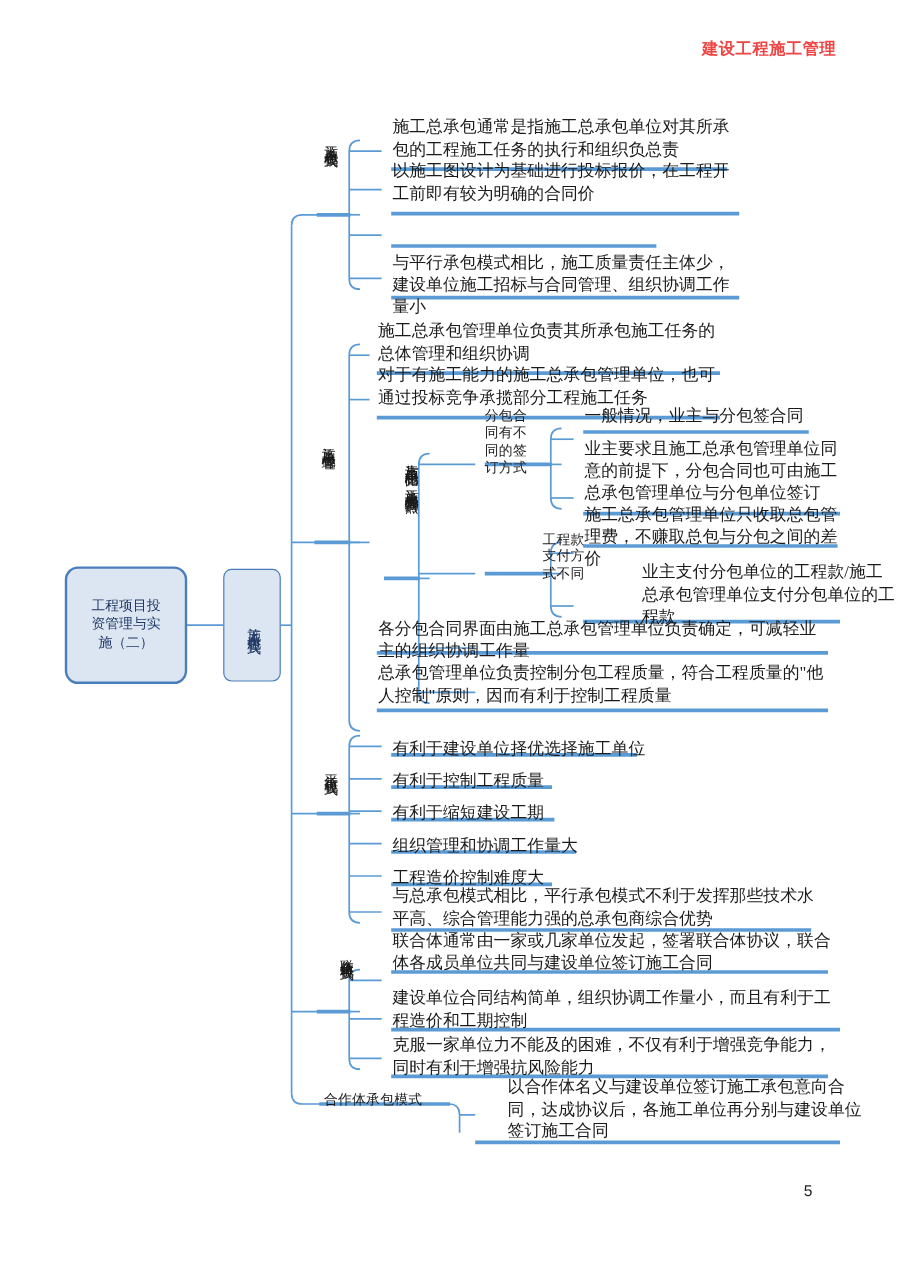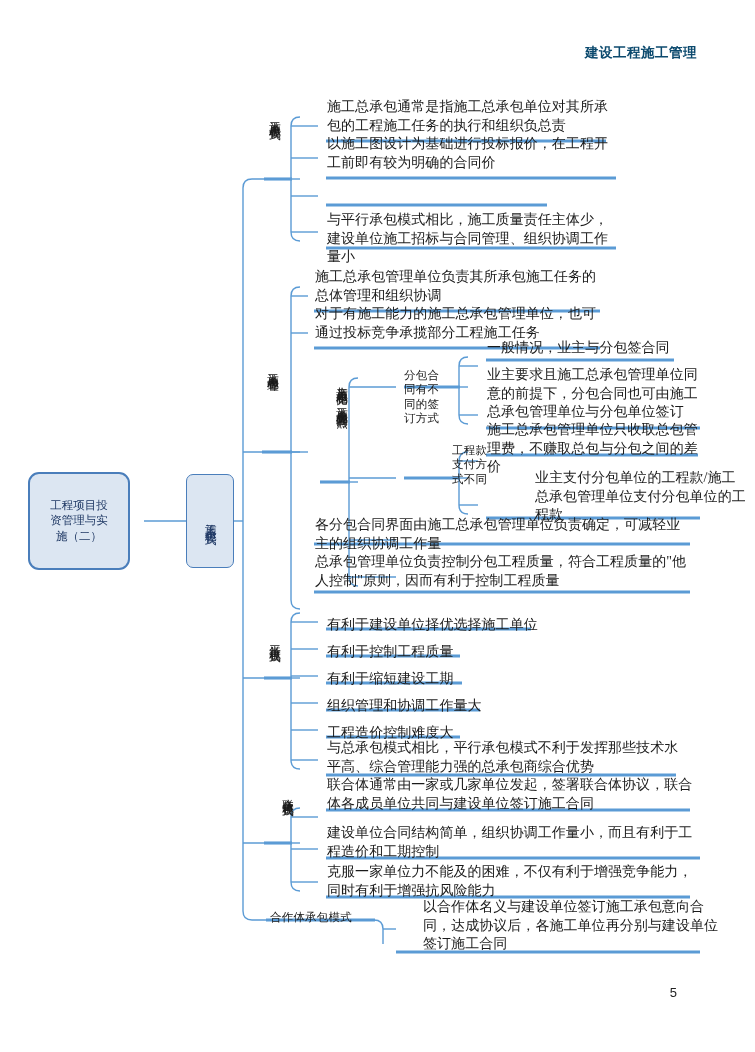"建设工程施工管理" .doc-header { color: #0c4a6e -> #ef4444; top: 44px -> 32px }
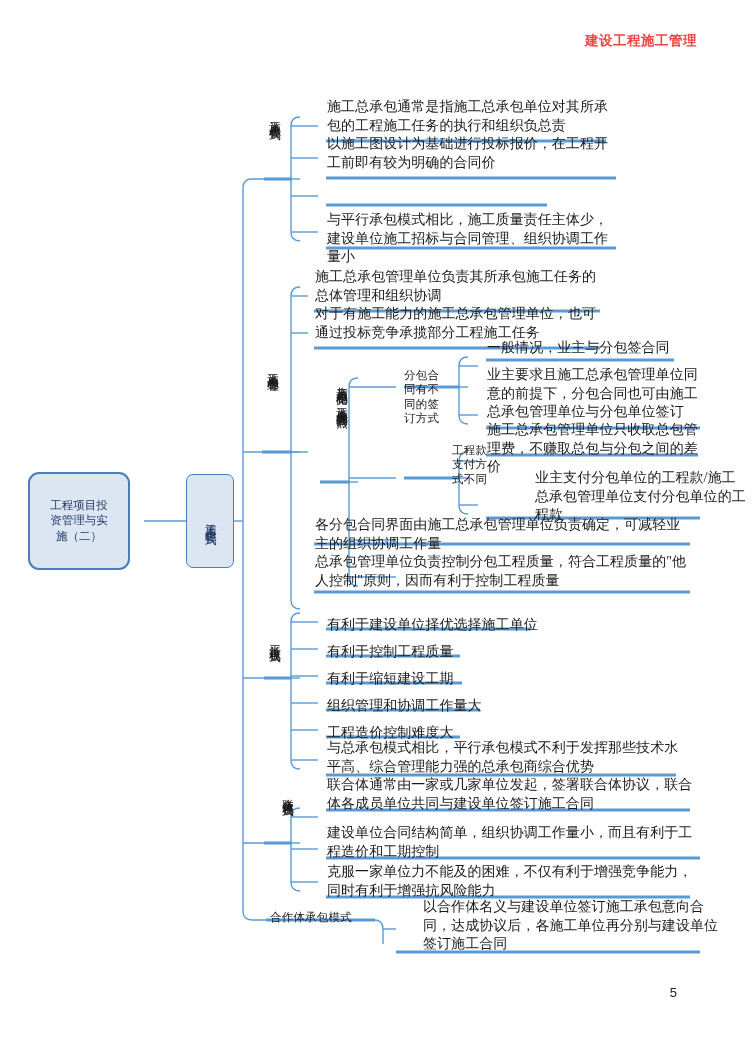"分包合同有不同的签订方式" div.hlabel { top: 368px -> 340px }
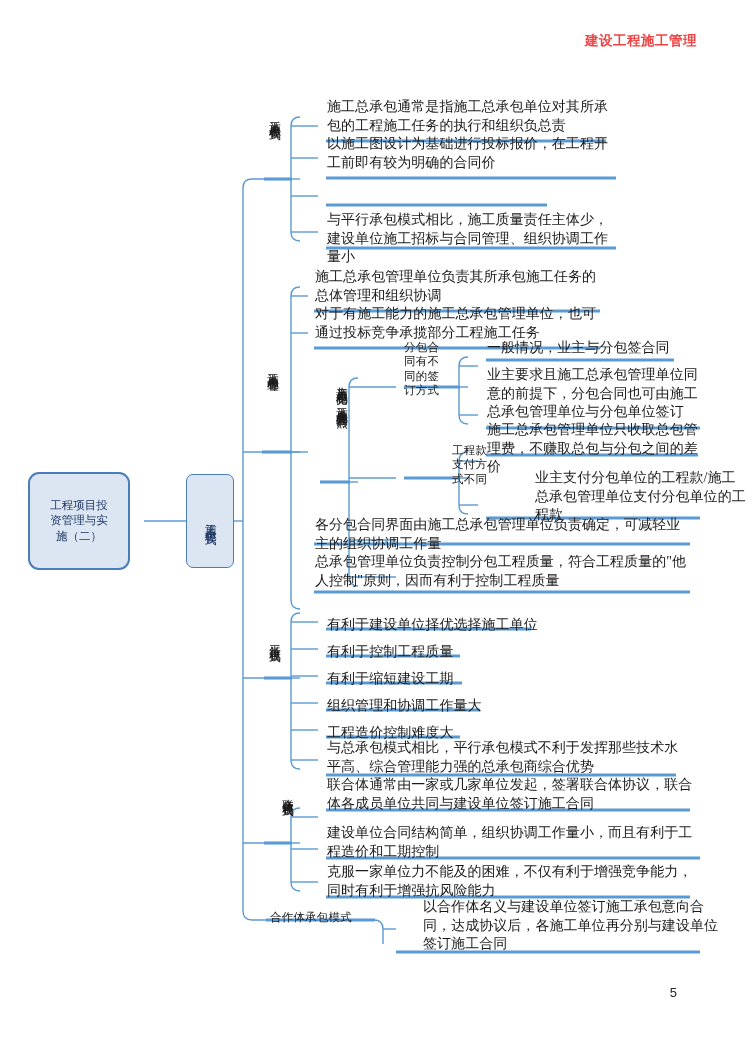"工程项目投资管理与实施（二）" .rootbox { left: 28px -> 54px }
